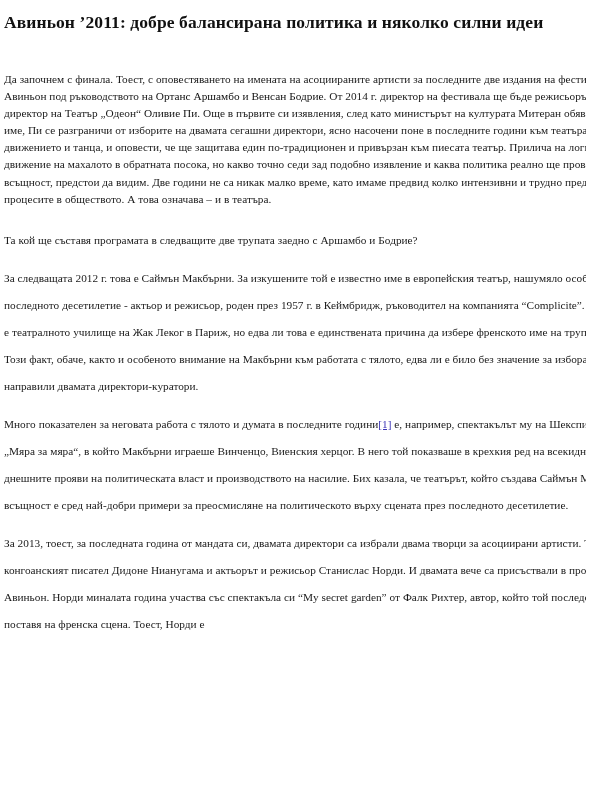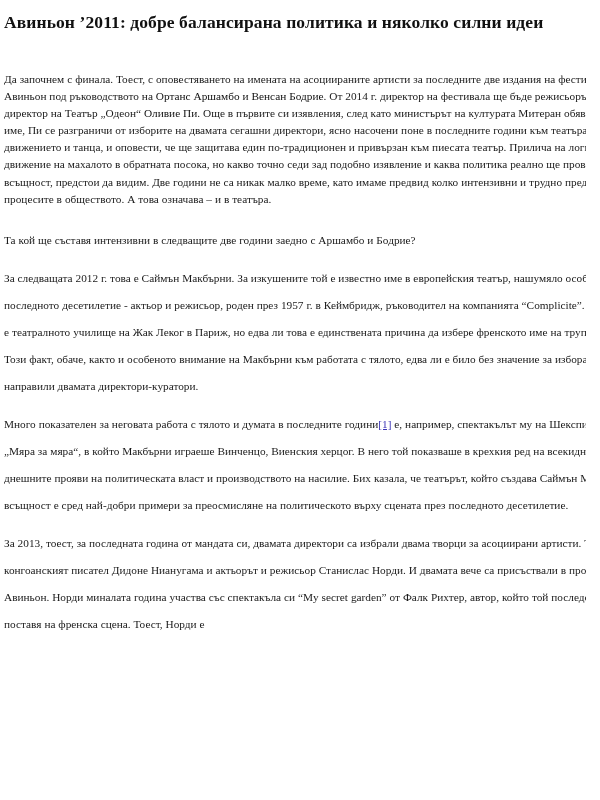"Та кой ще съставя интензивни" span { text: интензивни в следващите две години -> програмата в следващите две трупата }
